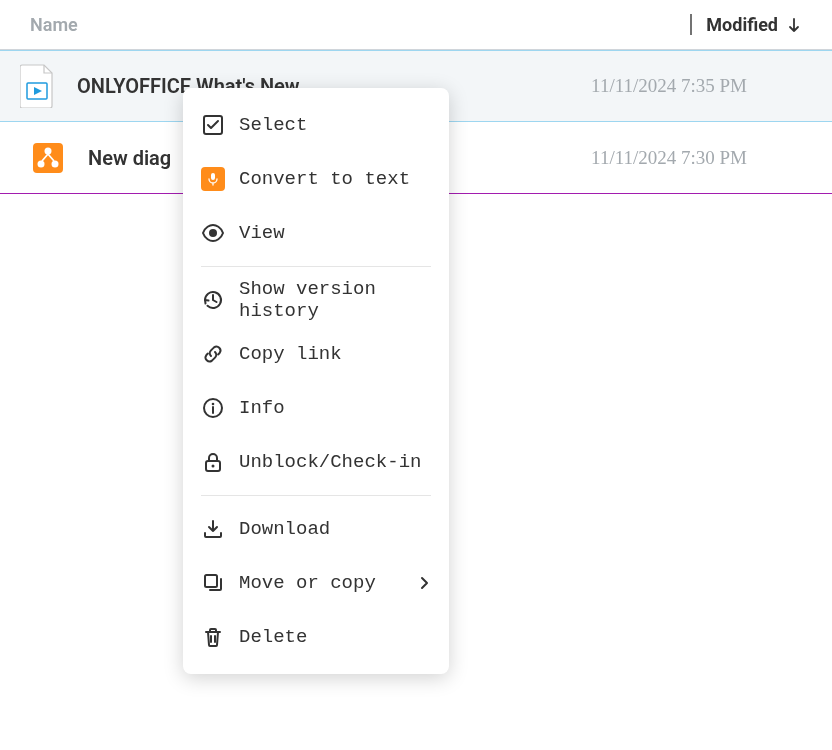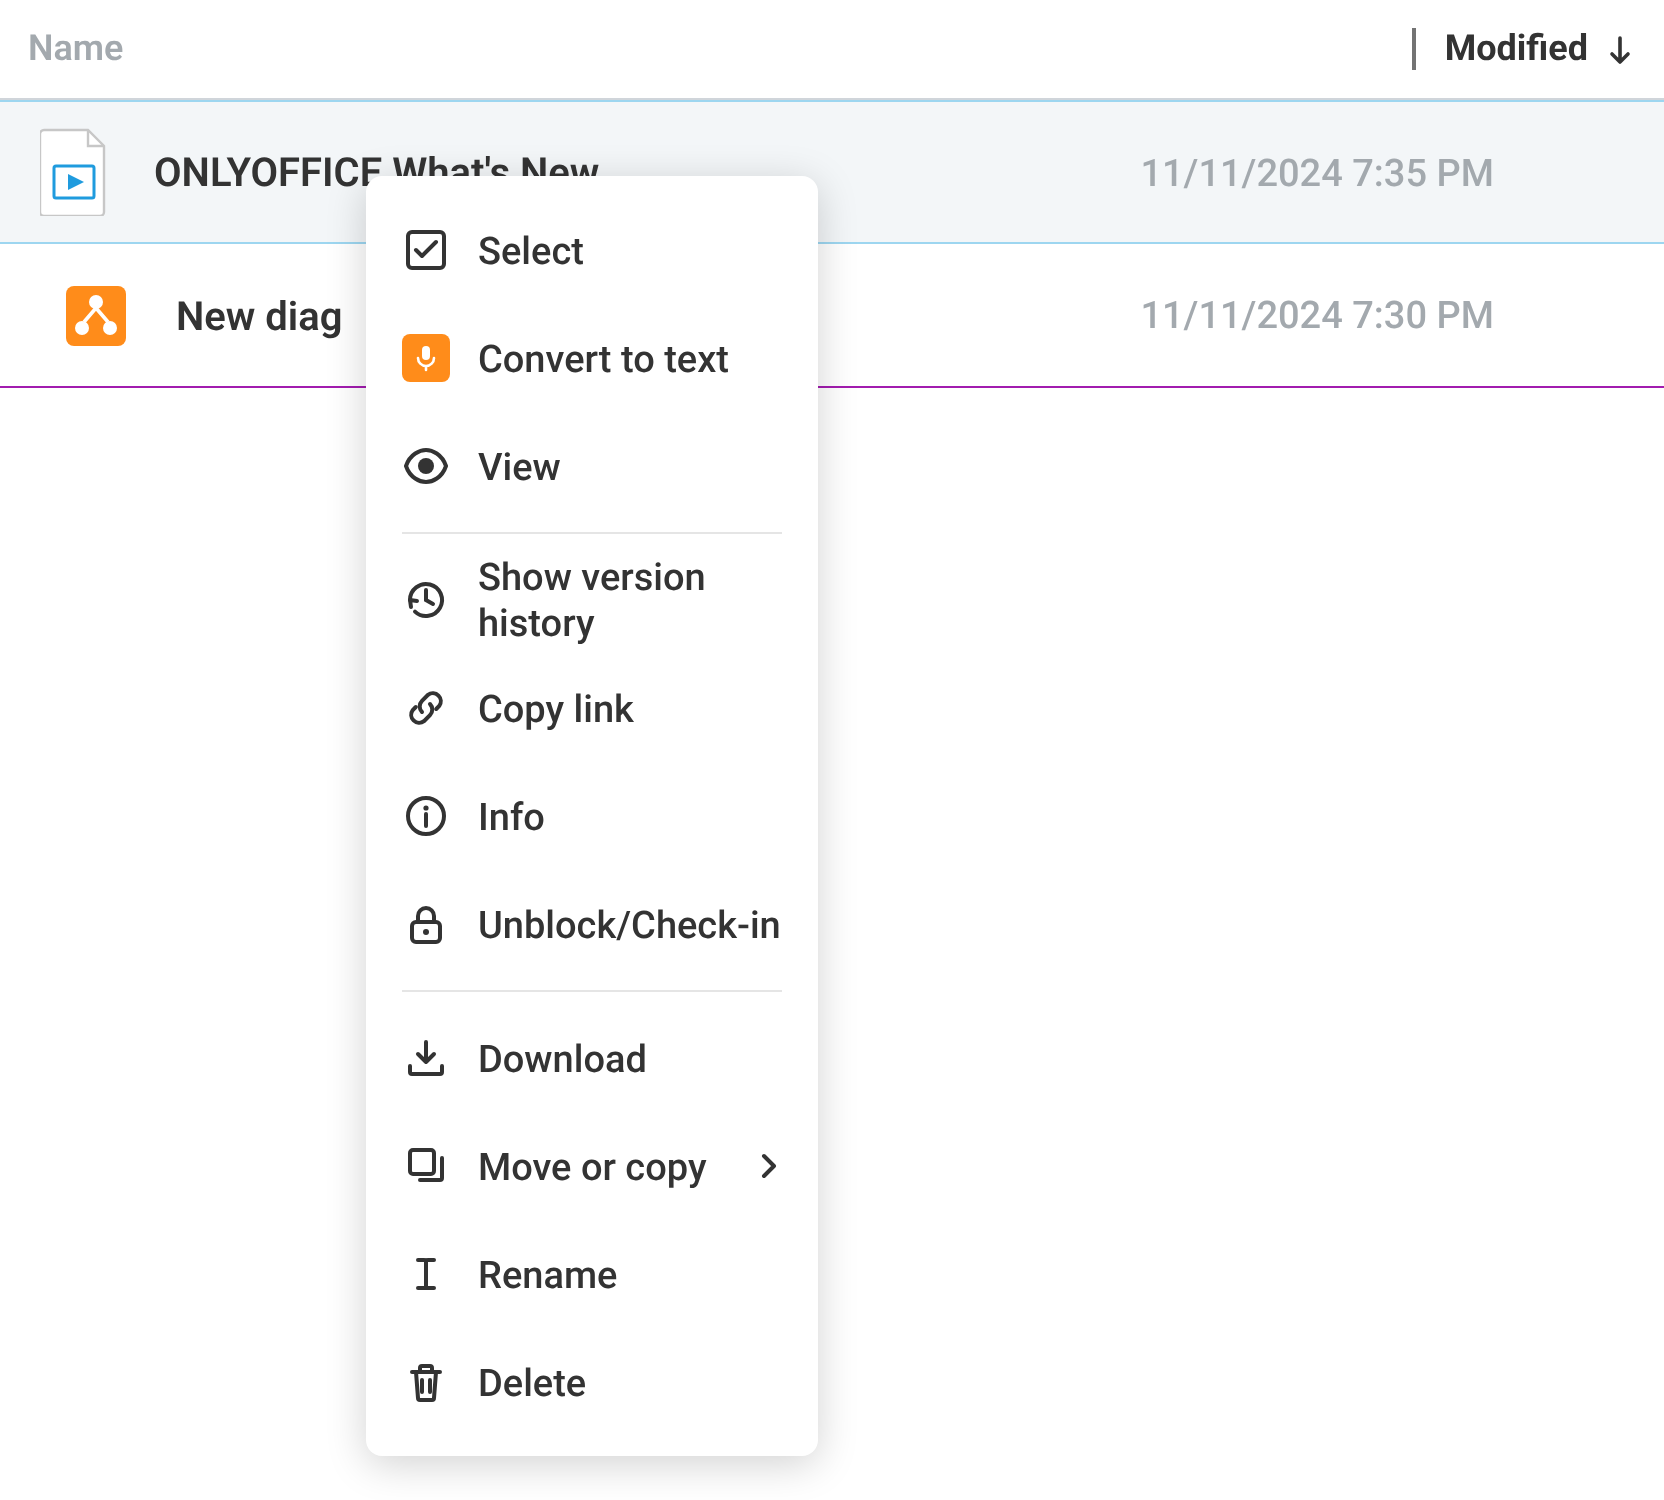"Name" .table-header { padding: 0 14px -> 0 30px }
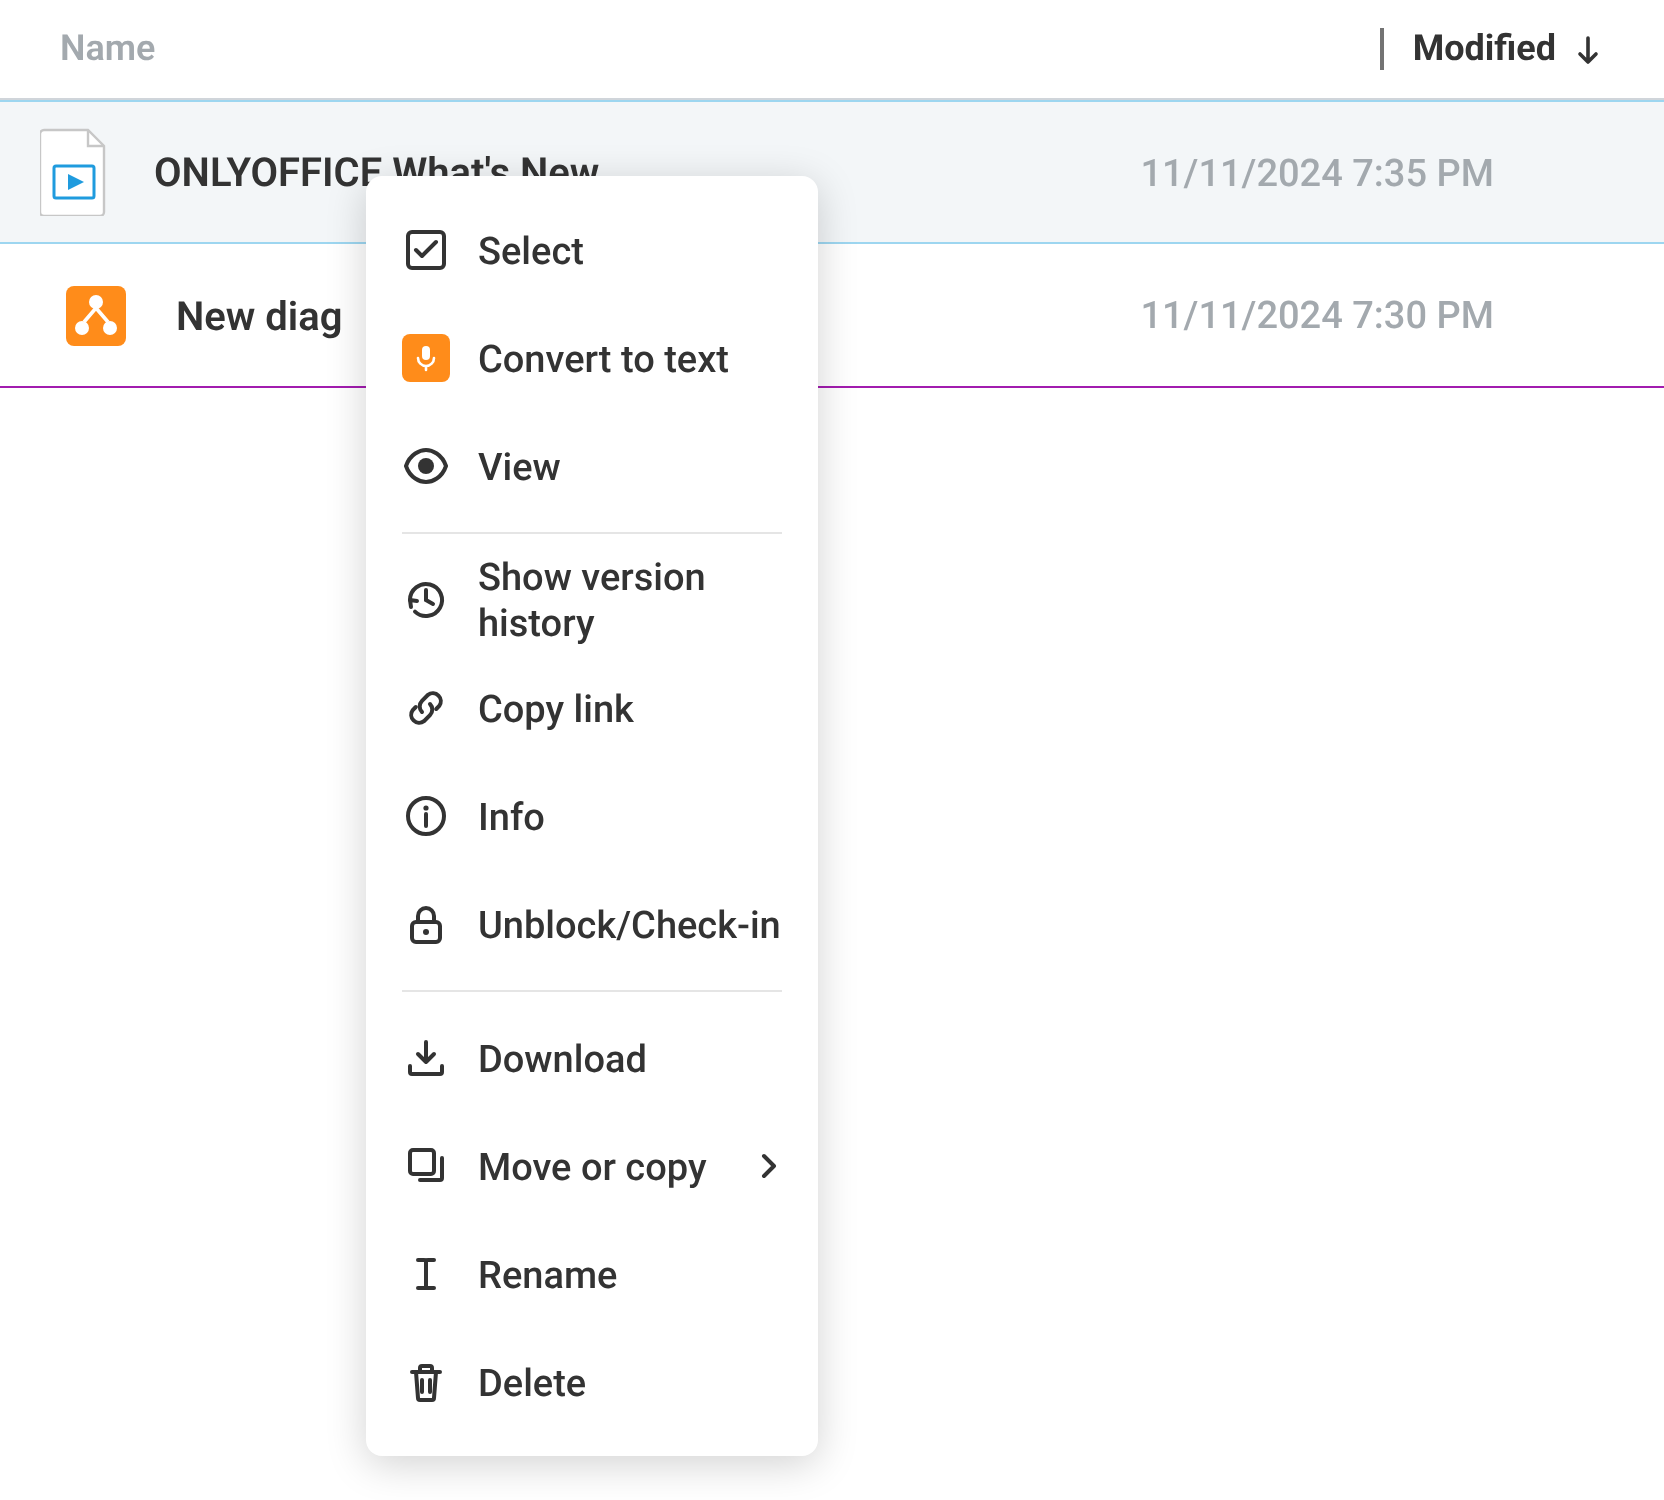"11/11/2024 7:35 PM" .file-modified { font-family: none -> Liberation Serif, serif }
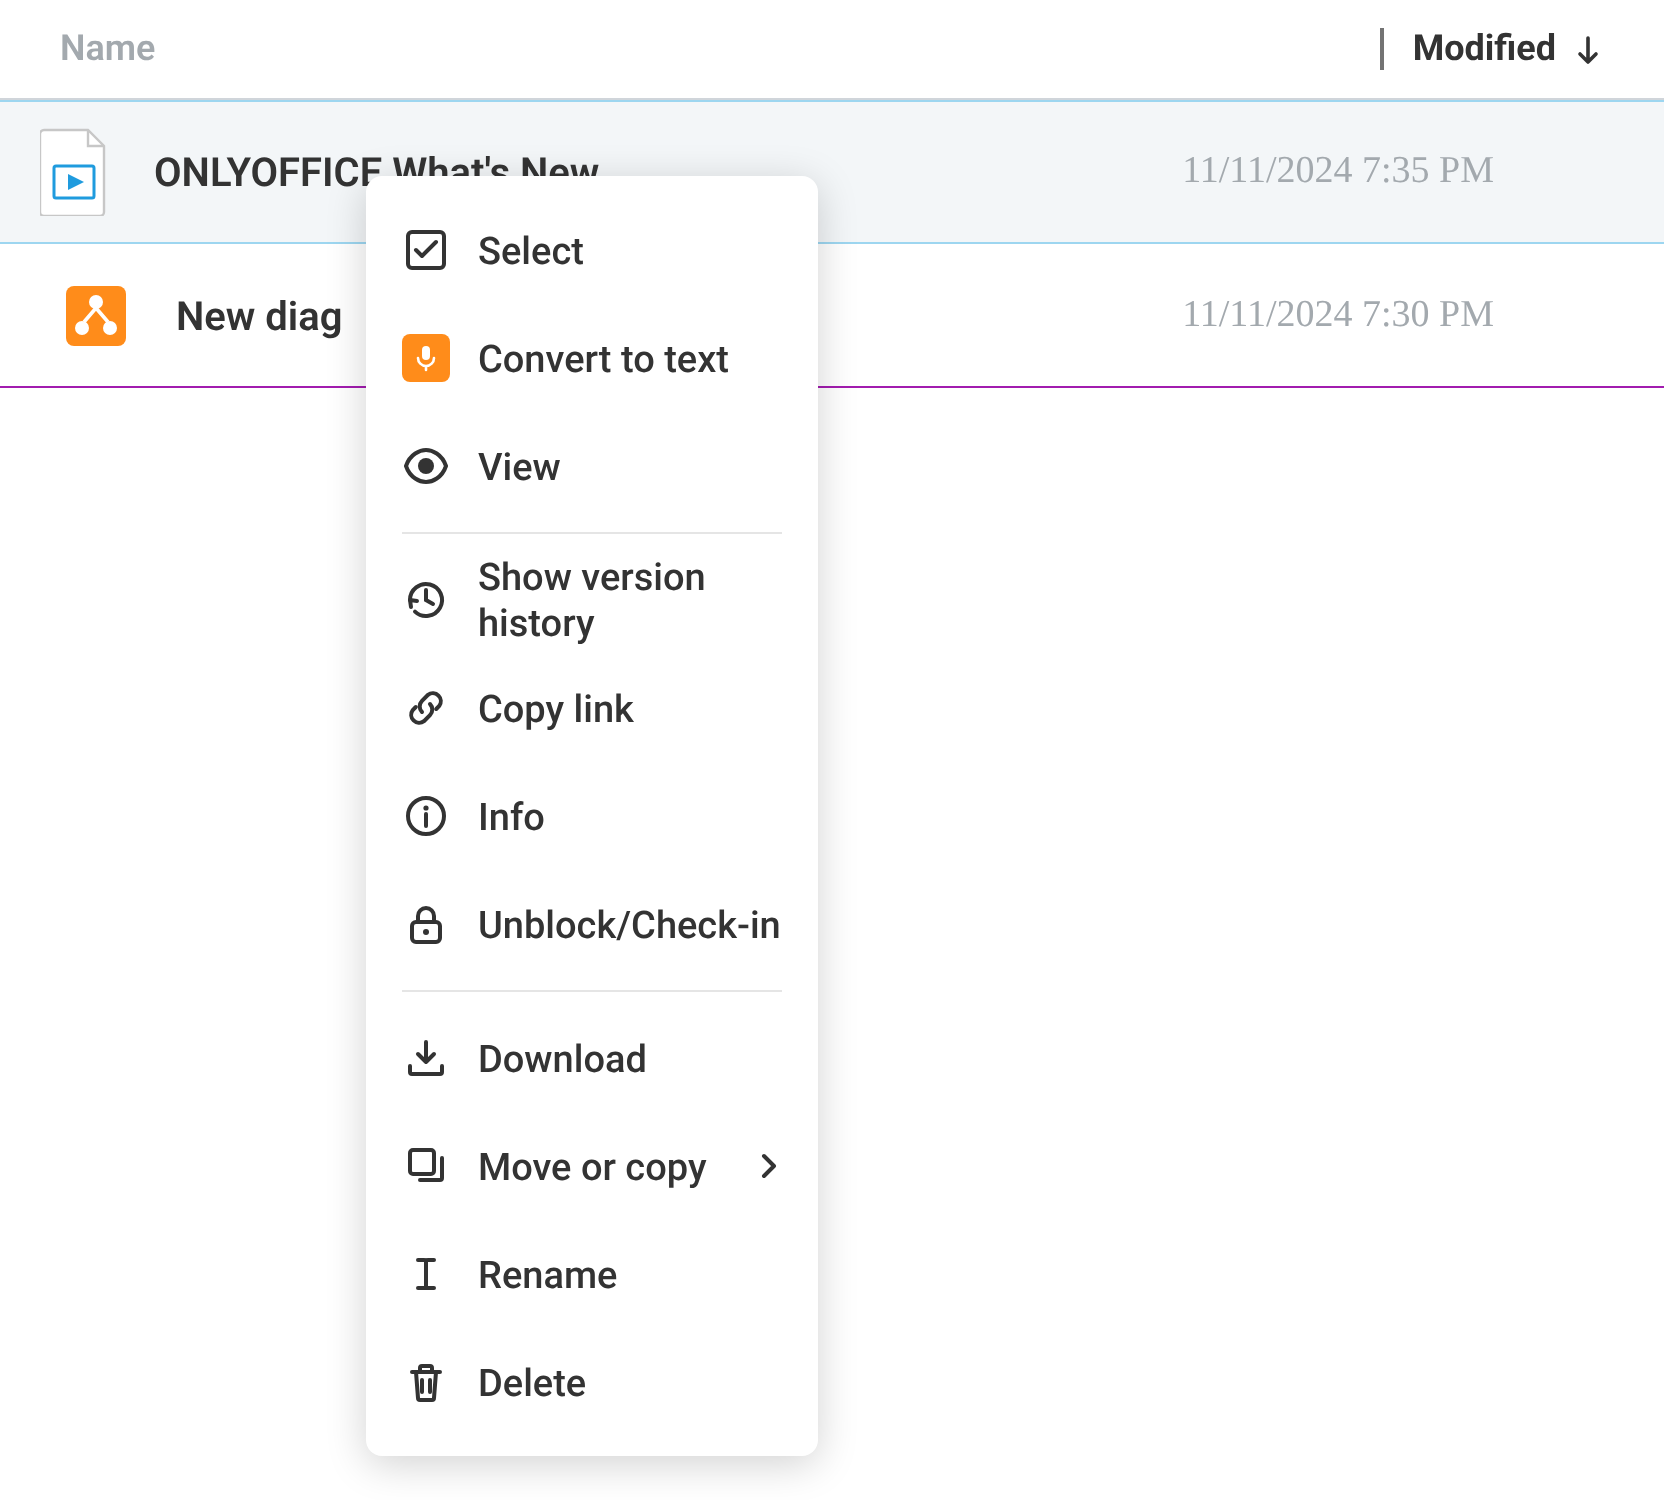"Select" .context-menu { font-family: none -> Liberation Mono, monospace; width: 226px -> 266px }
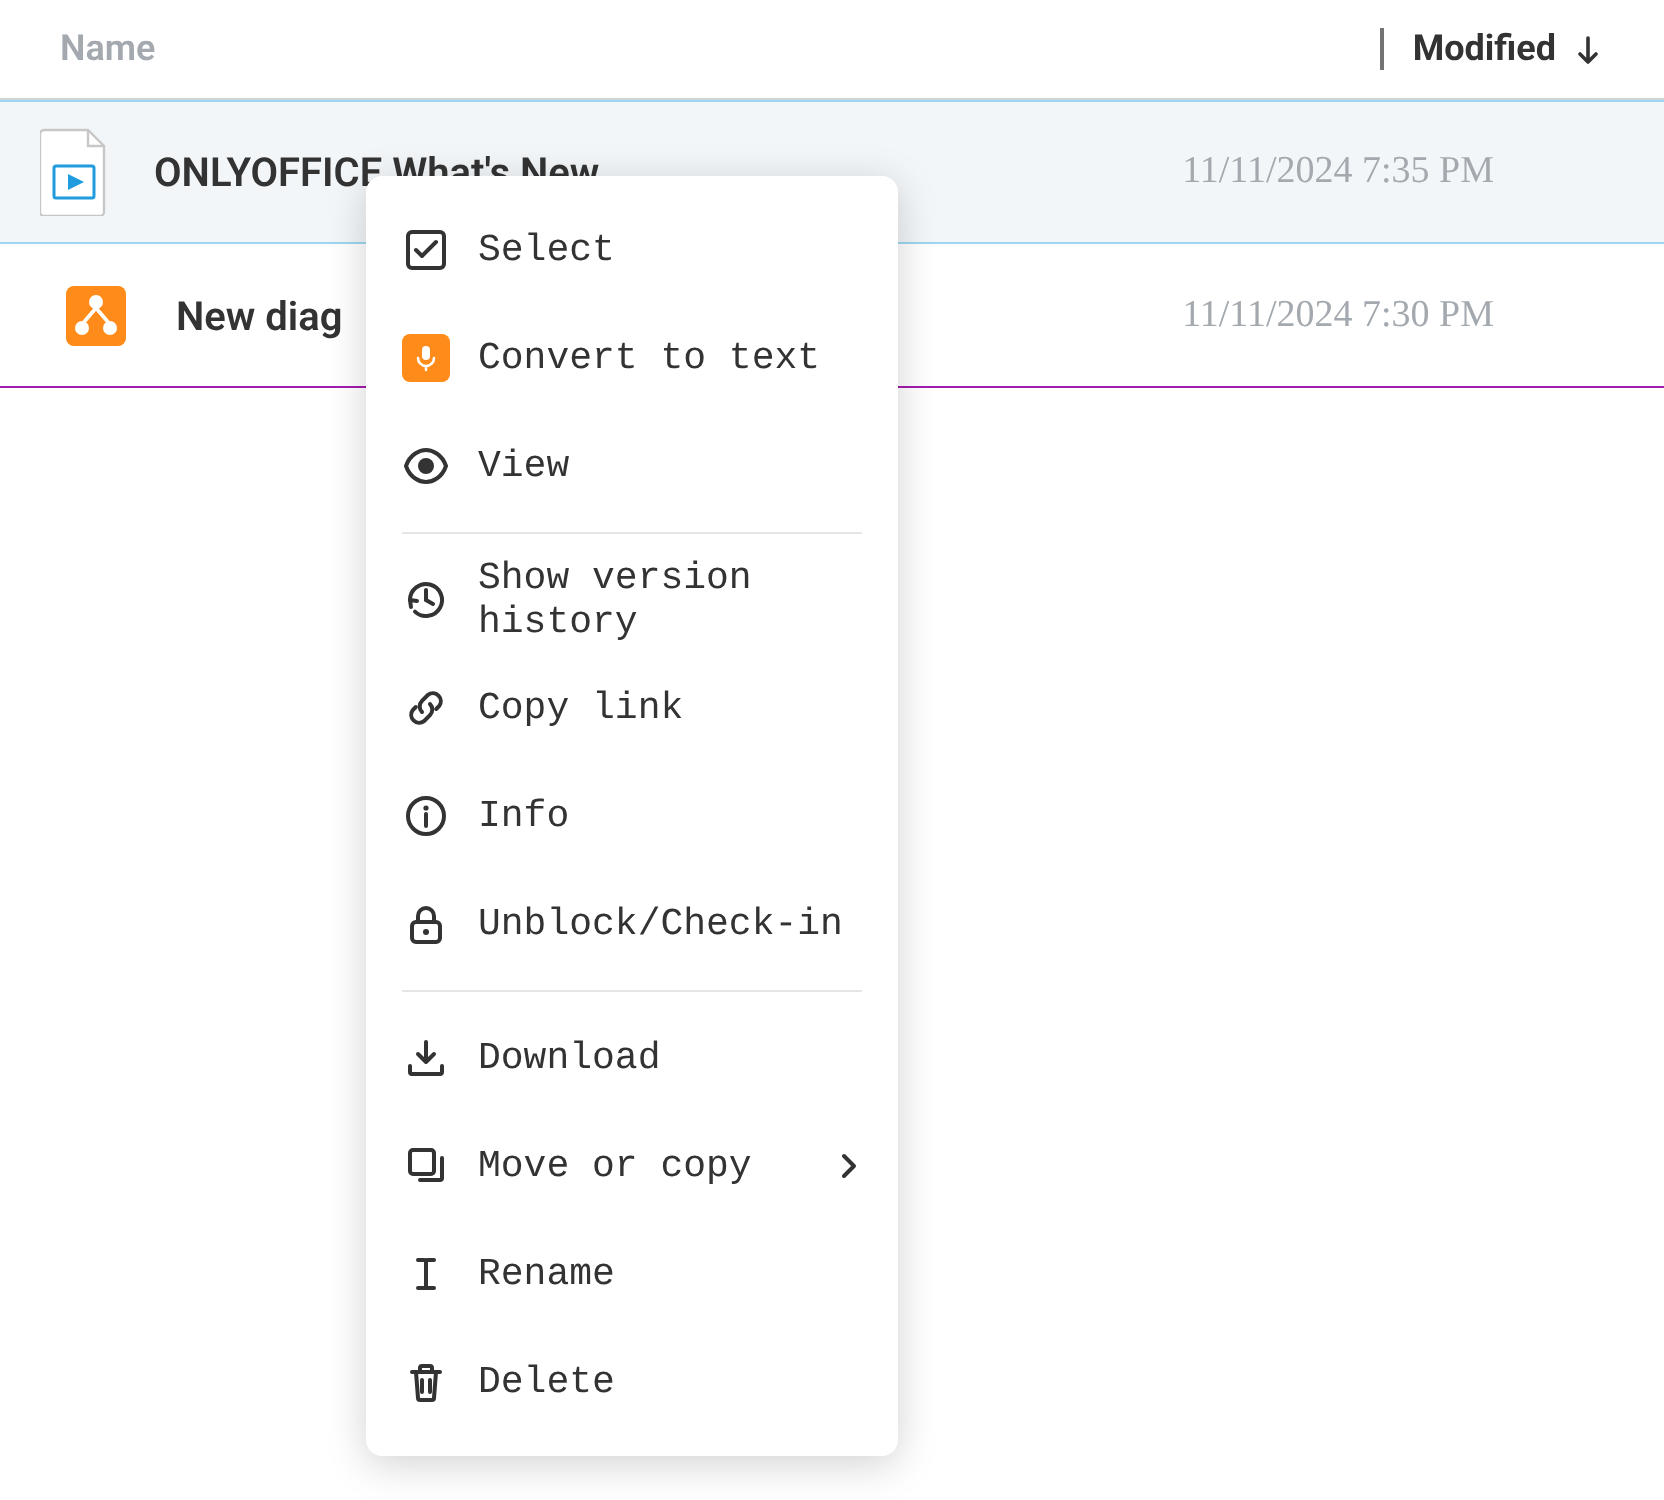"Rename" div.menu-item { html: <div> <span> <svg> <path></path> </svg> </span> <span>Rename</span> </div> -> none }
